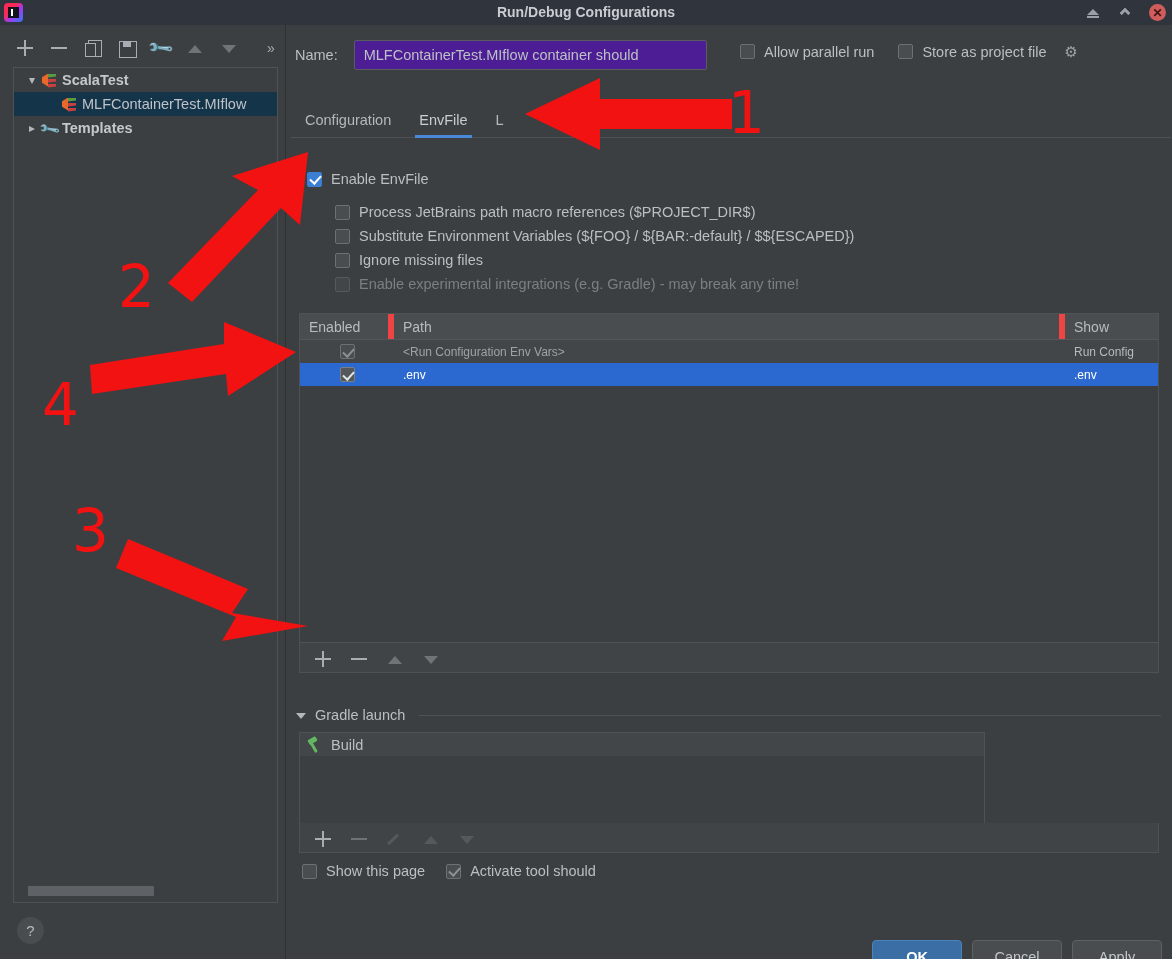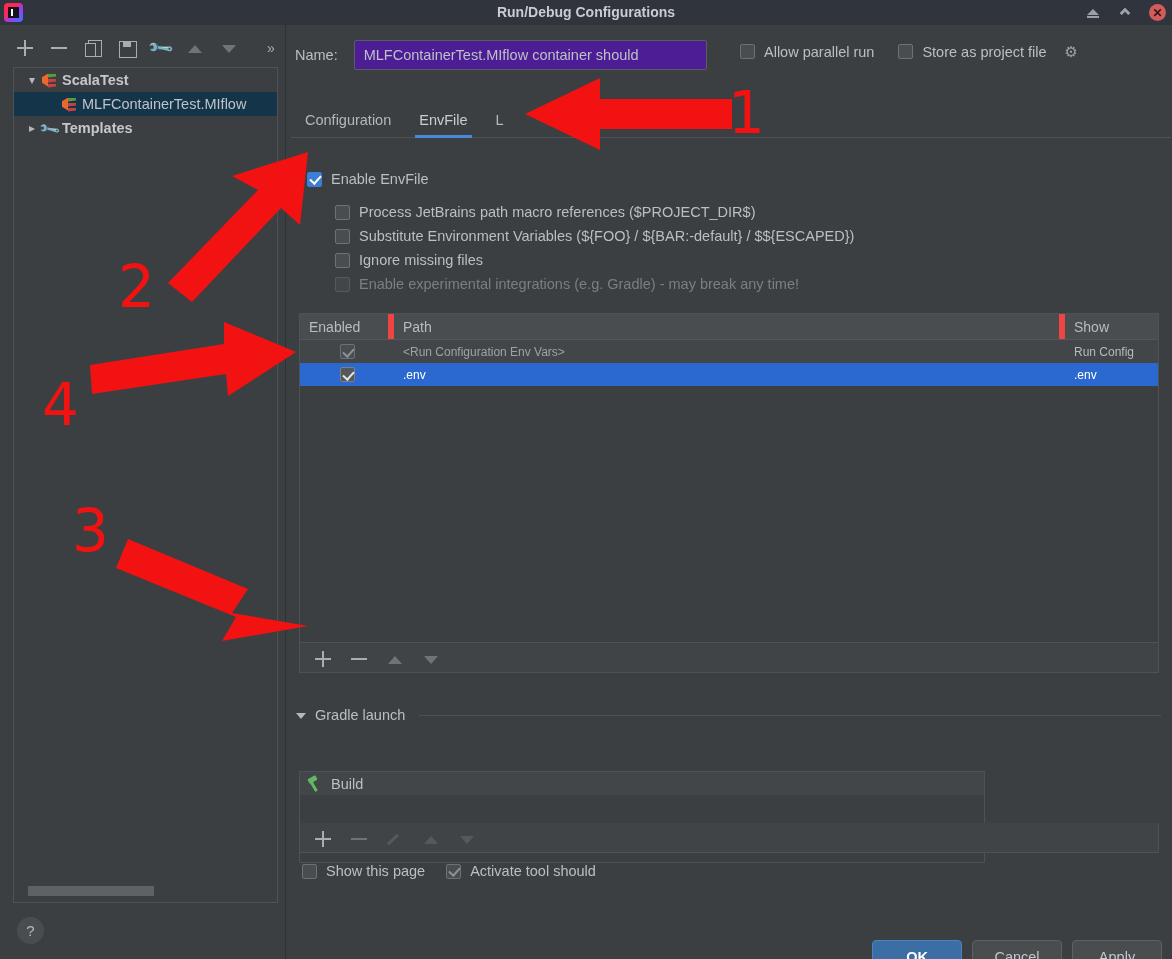"Build" .bl-list { top: 746px -> 707px }
